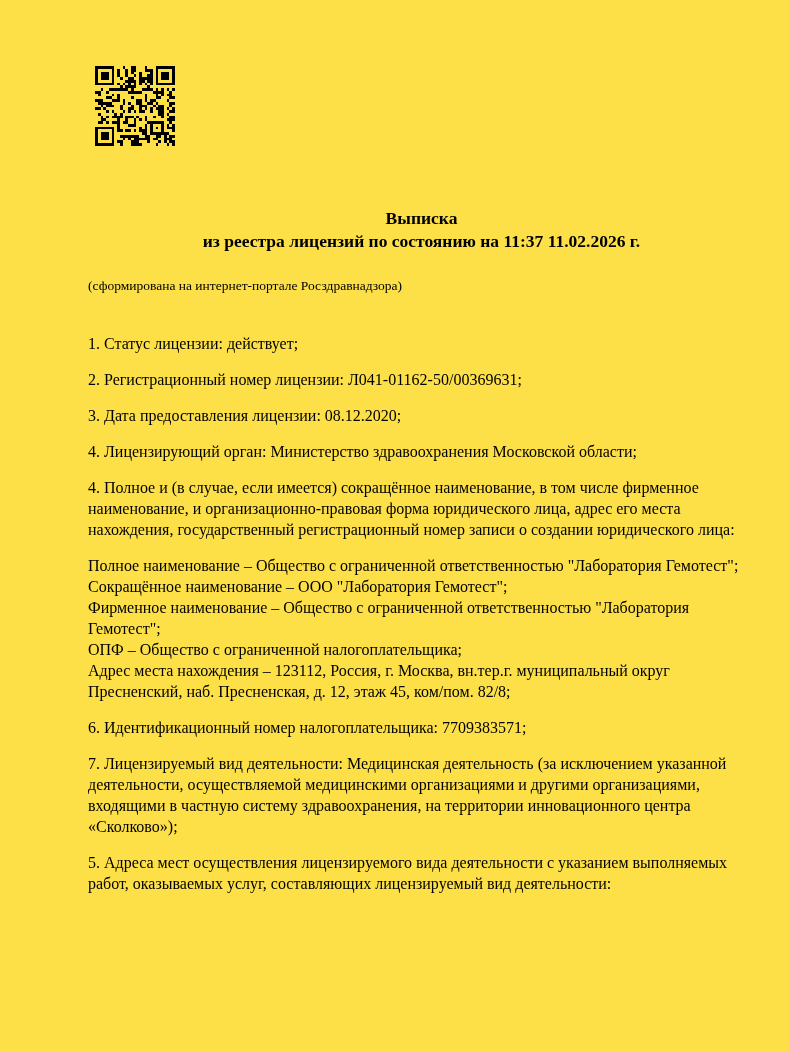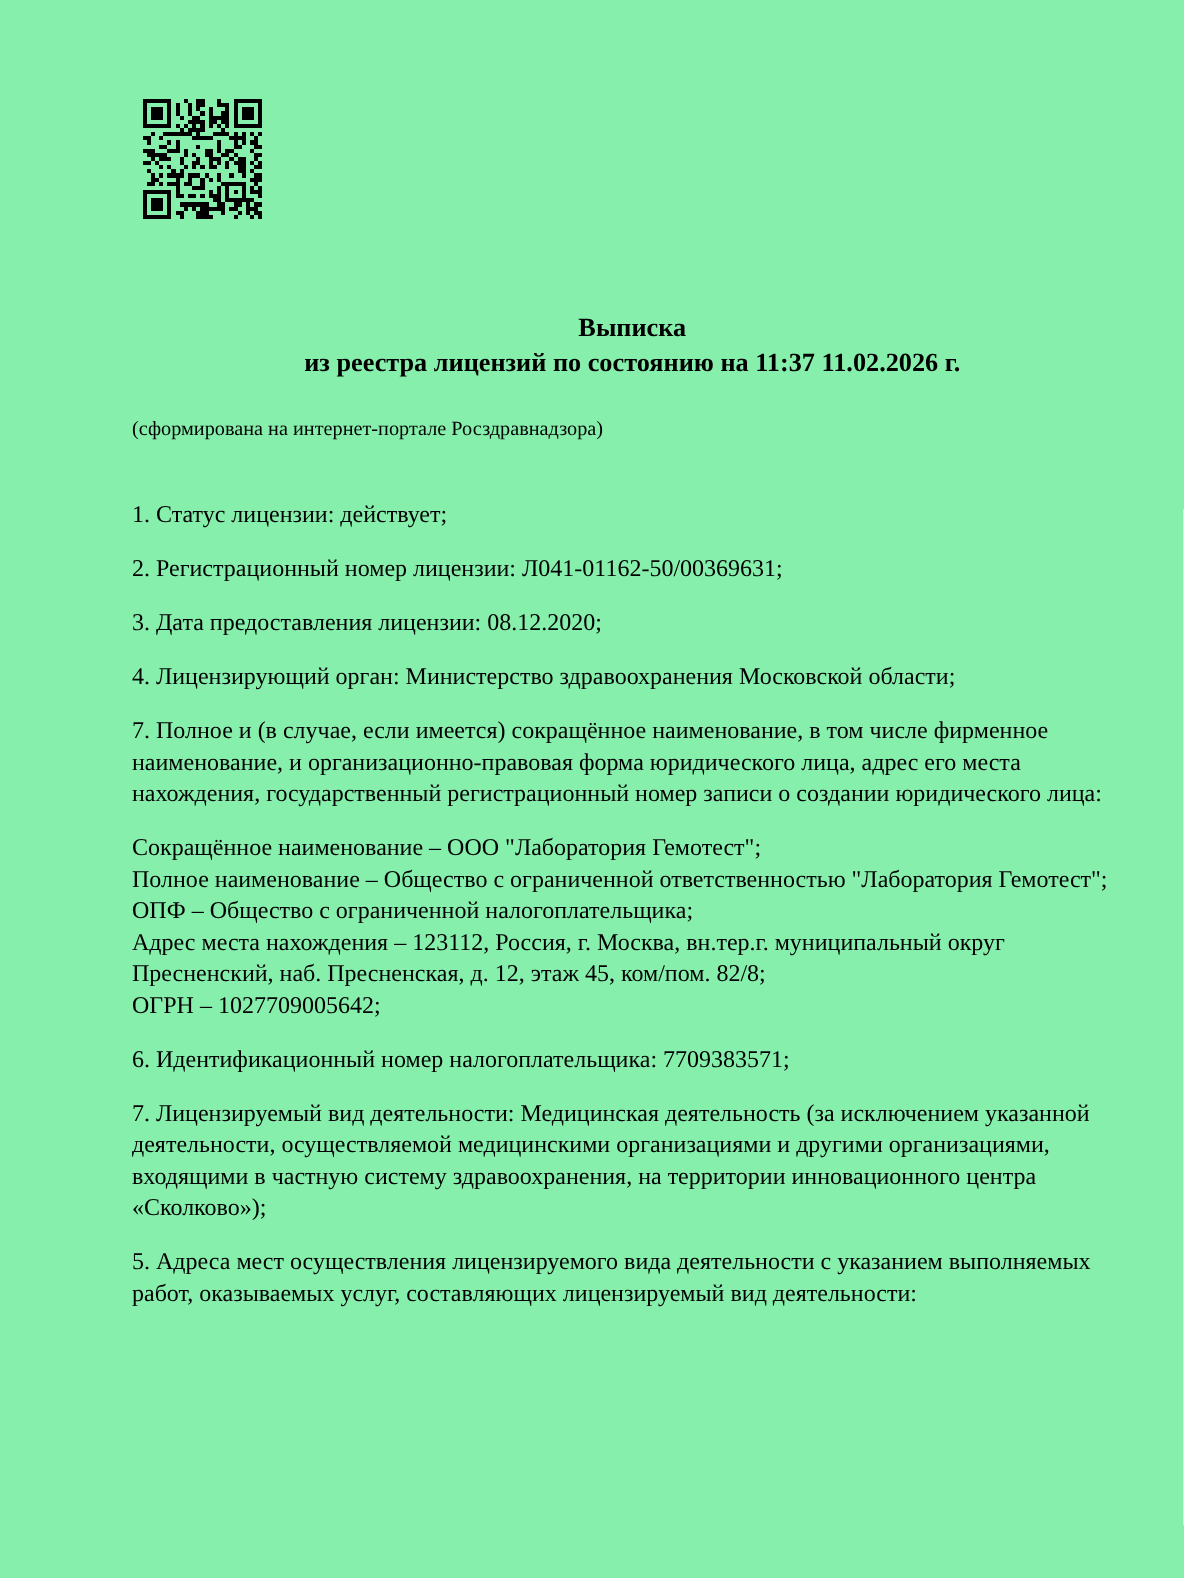"Выписка" .page { background: #86efac -> #fde047 }
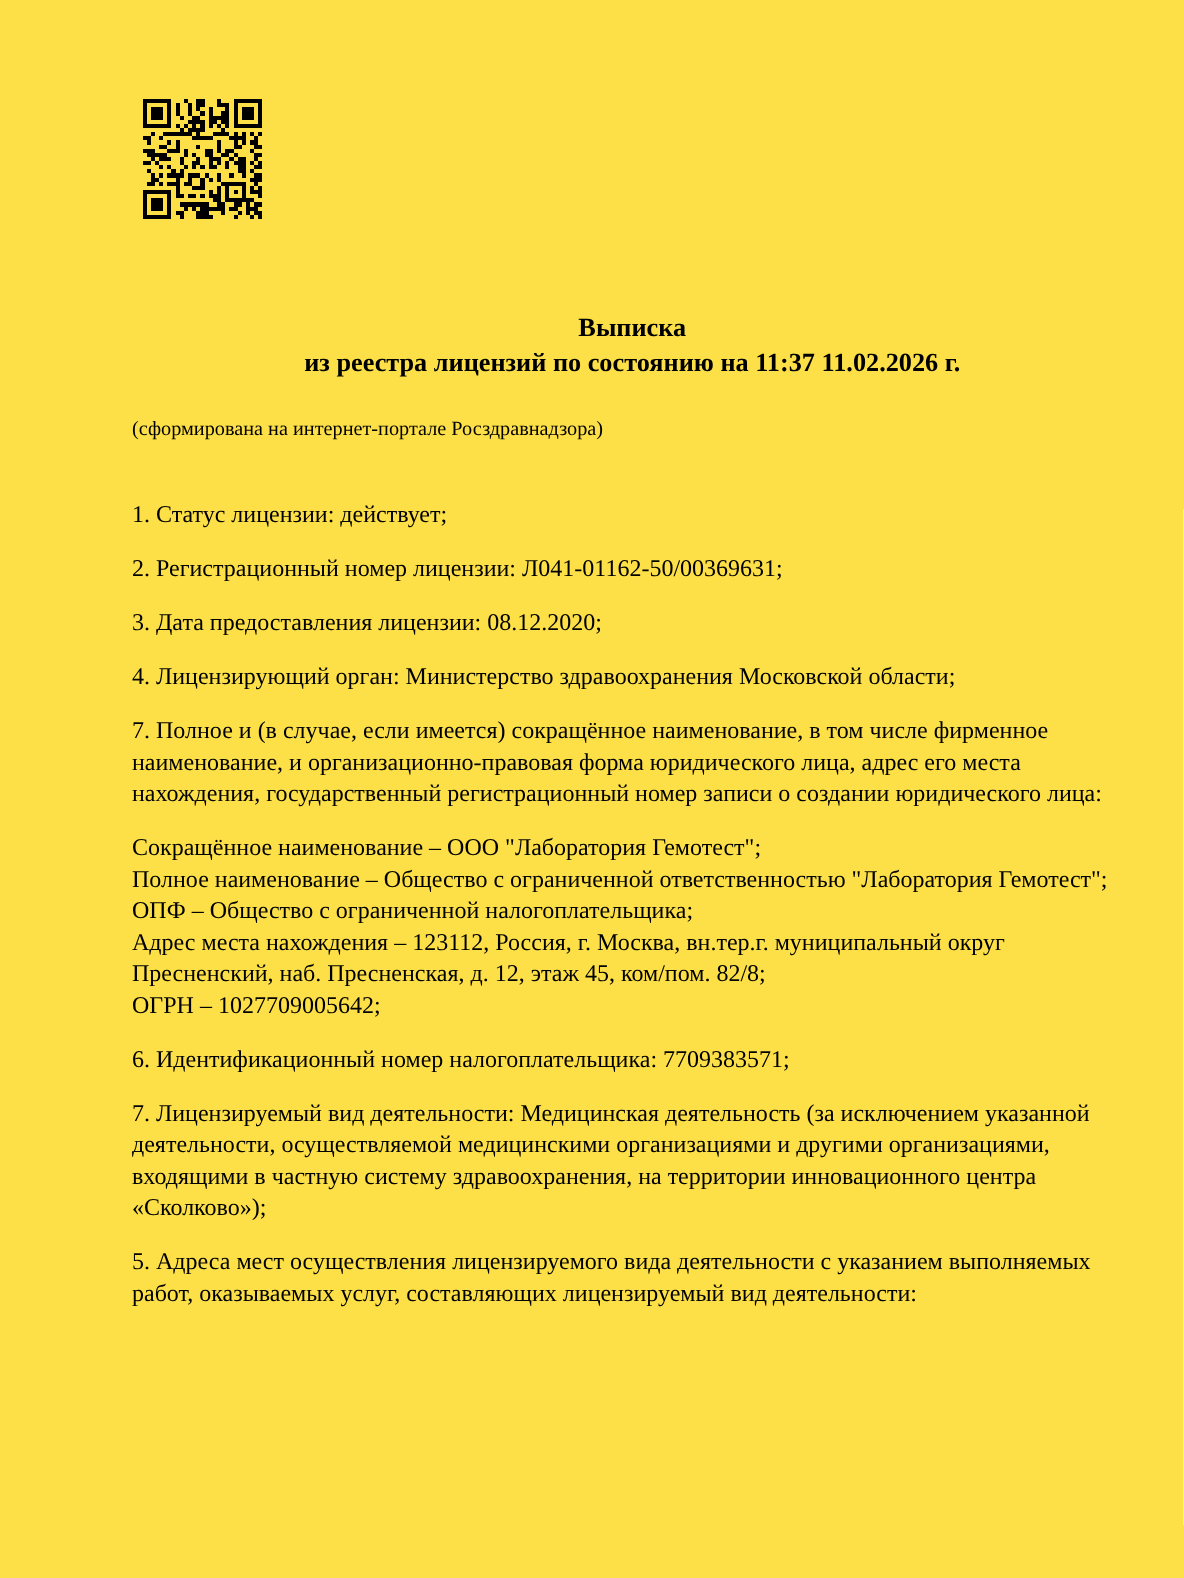"7. Полное и (в случае," p.para { text: 7 -> 4 }
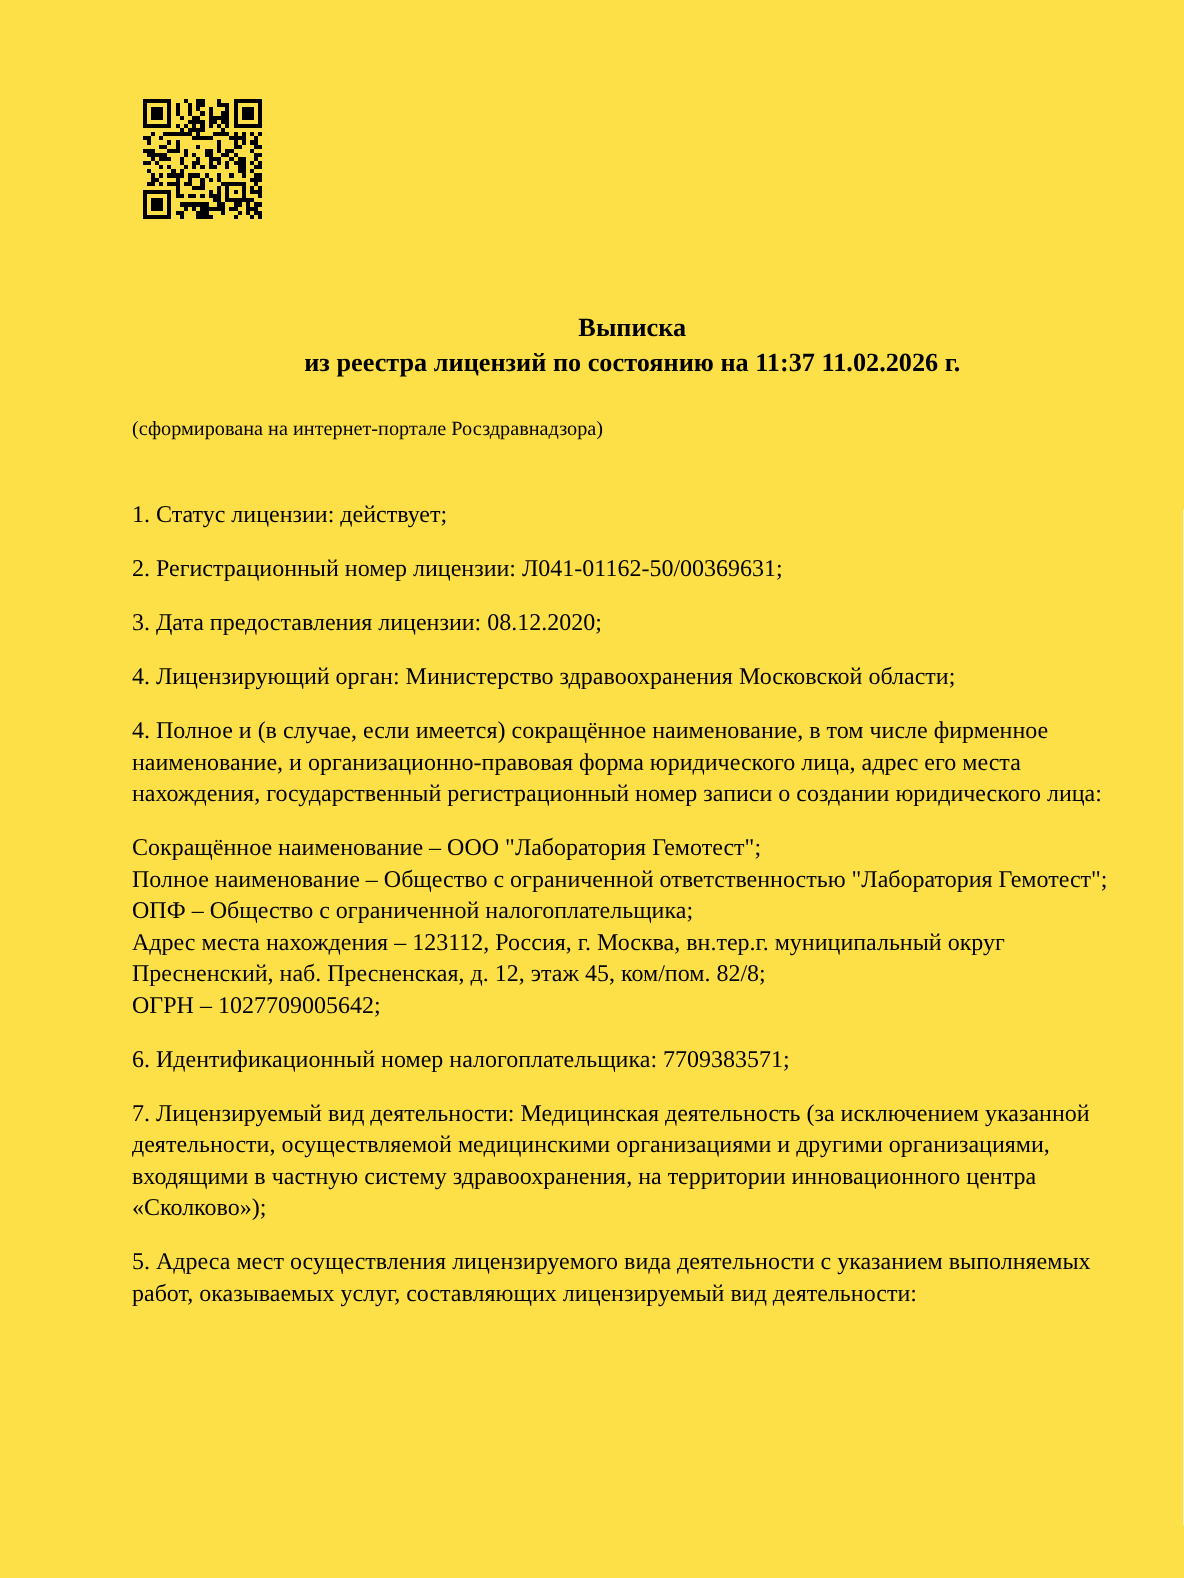"Сокращённое наименование – ООО" div { order: before "Полное наименование – Общество с" -> after "Полное наименование – Общество с" }
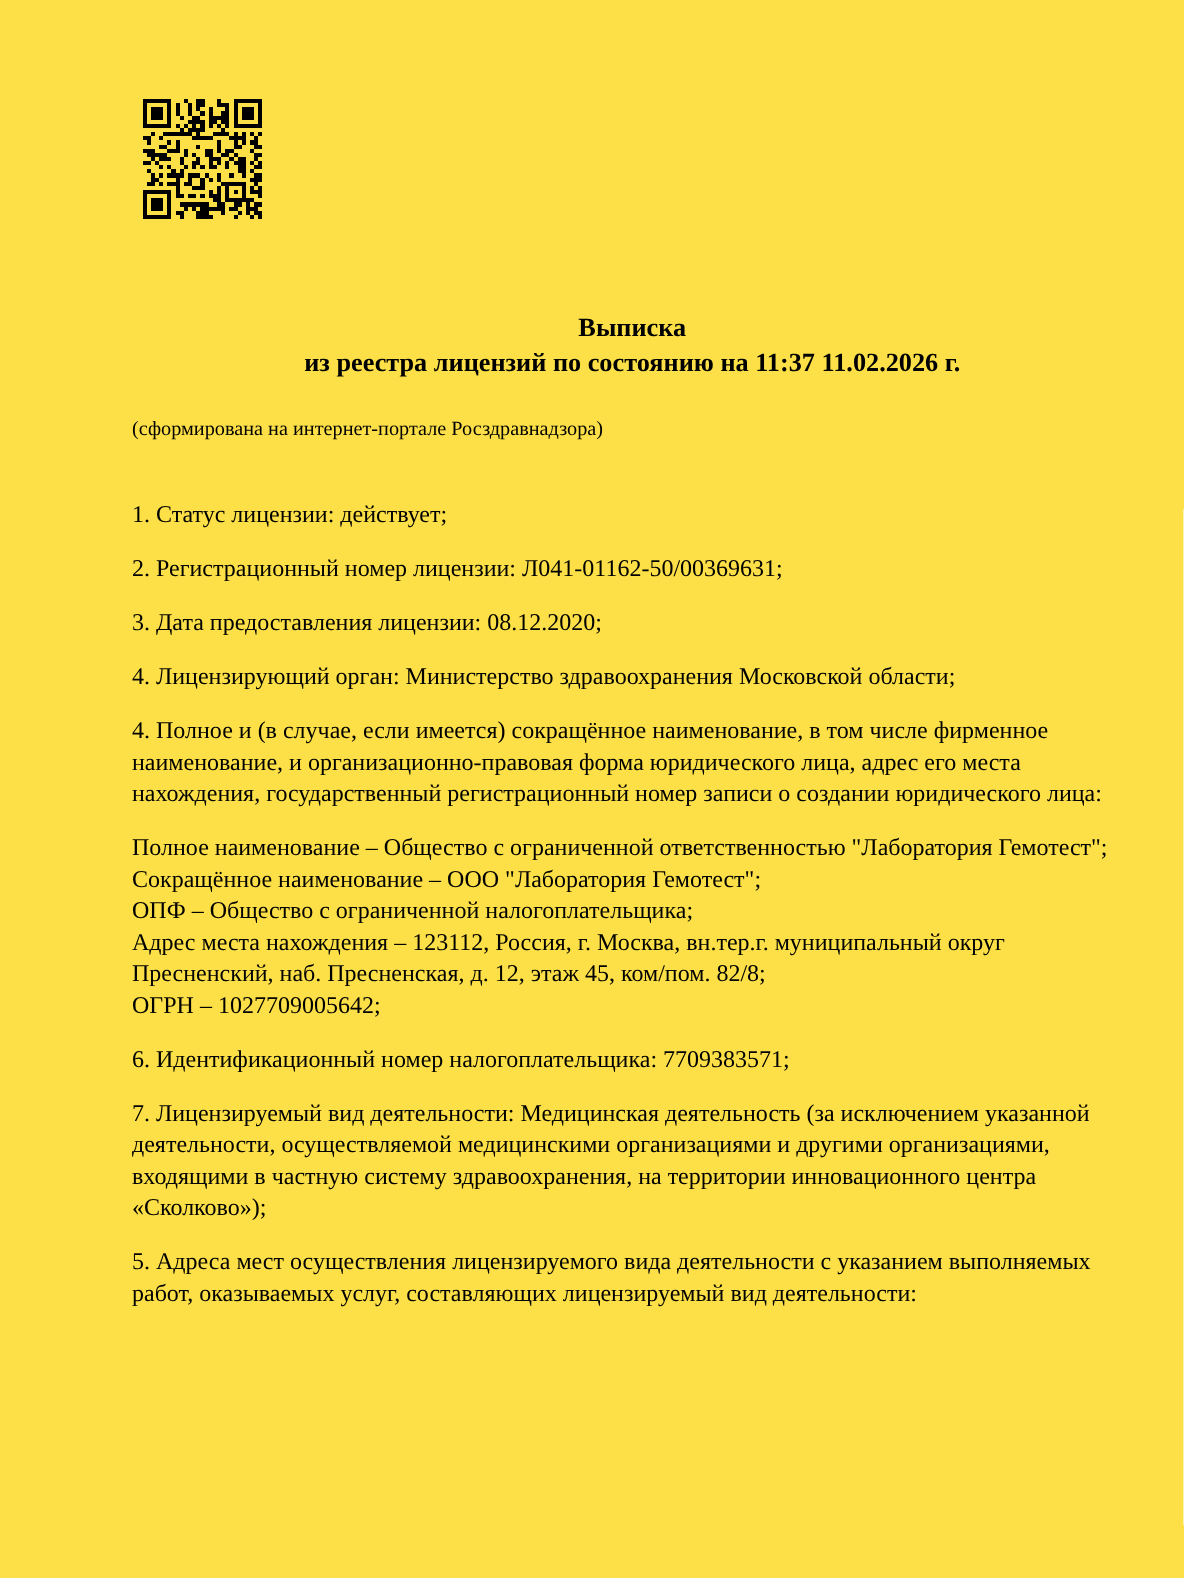"Фирменное наименование – Общество с" div { html: none -> <div>Фирменное наименование – Общество с ограниченной ответственностью "Лаборатория Гемотест";</div> }
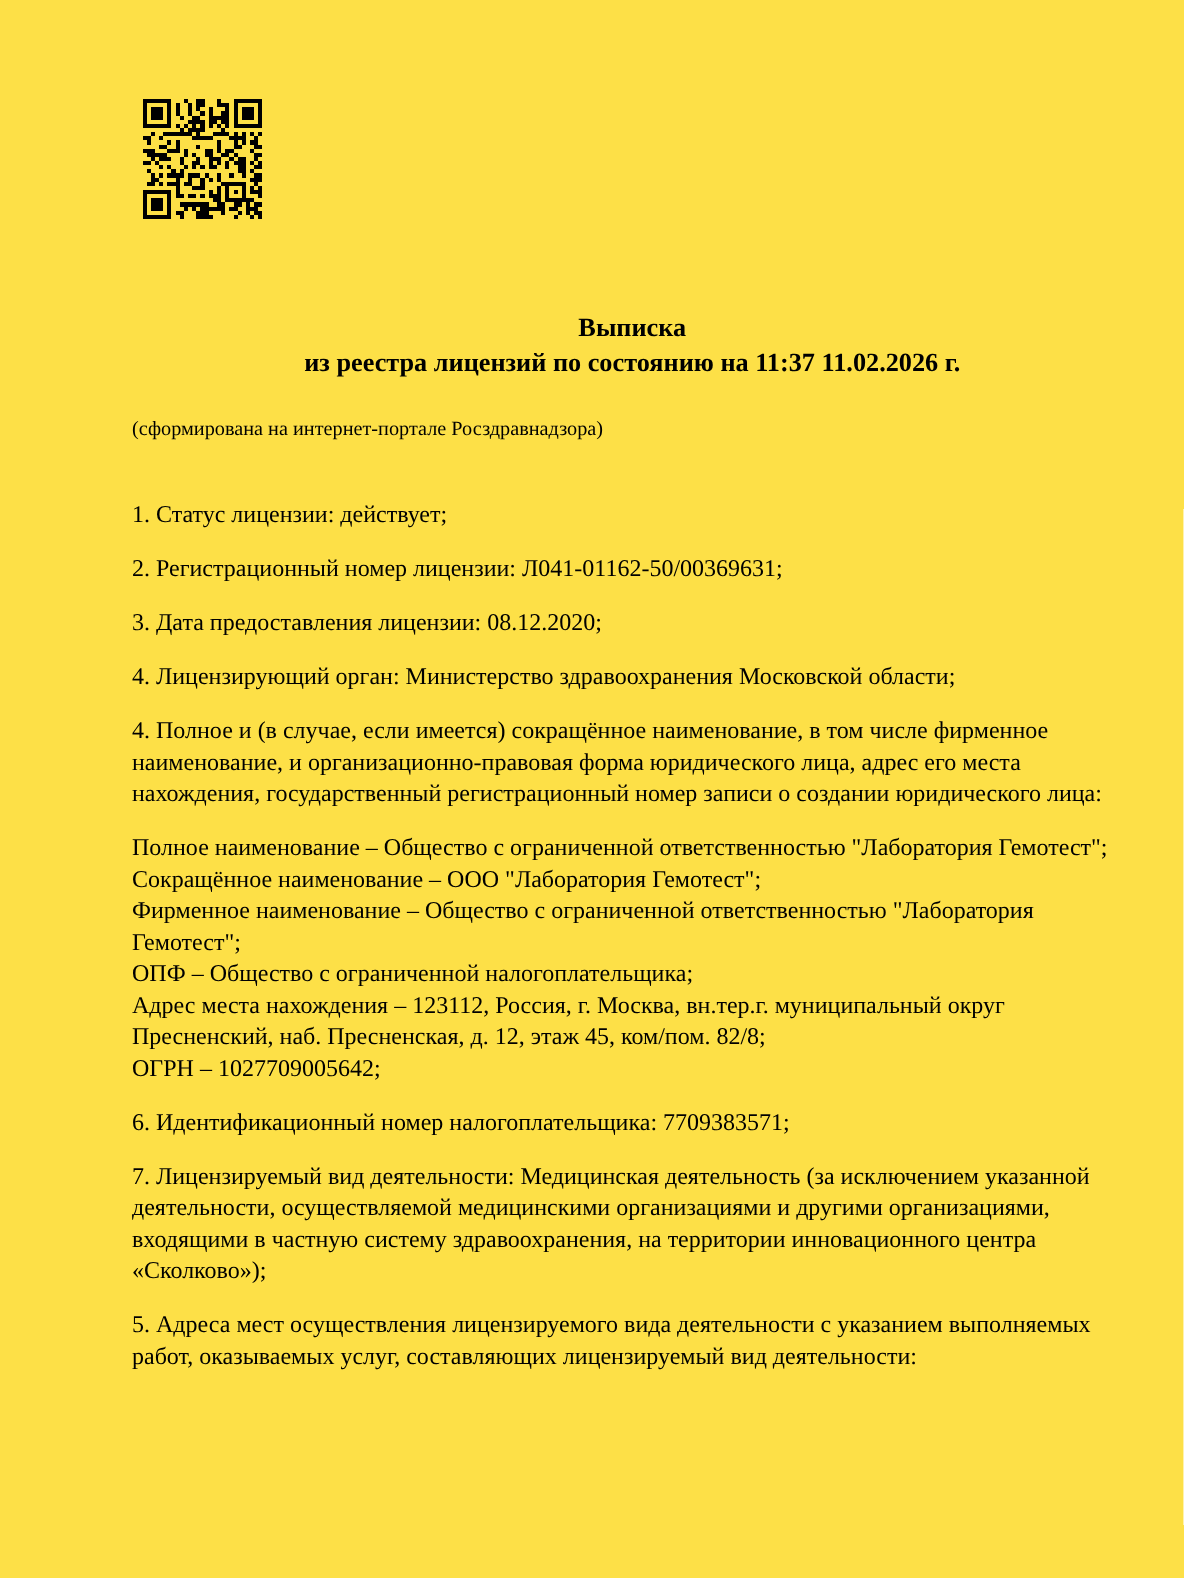"ОГРН – 1027709005642;" div { html: <div>ОГРН – 1027709005642;</div> -> none }
